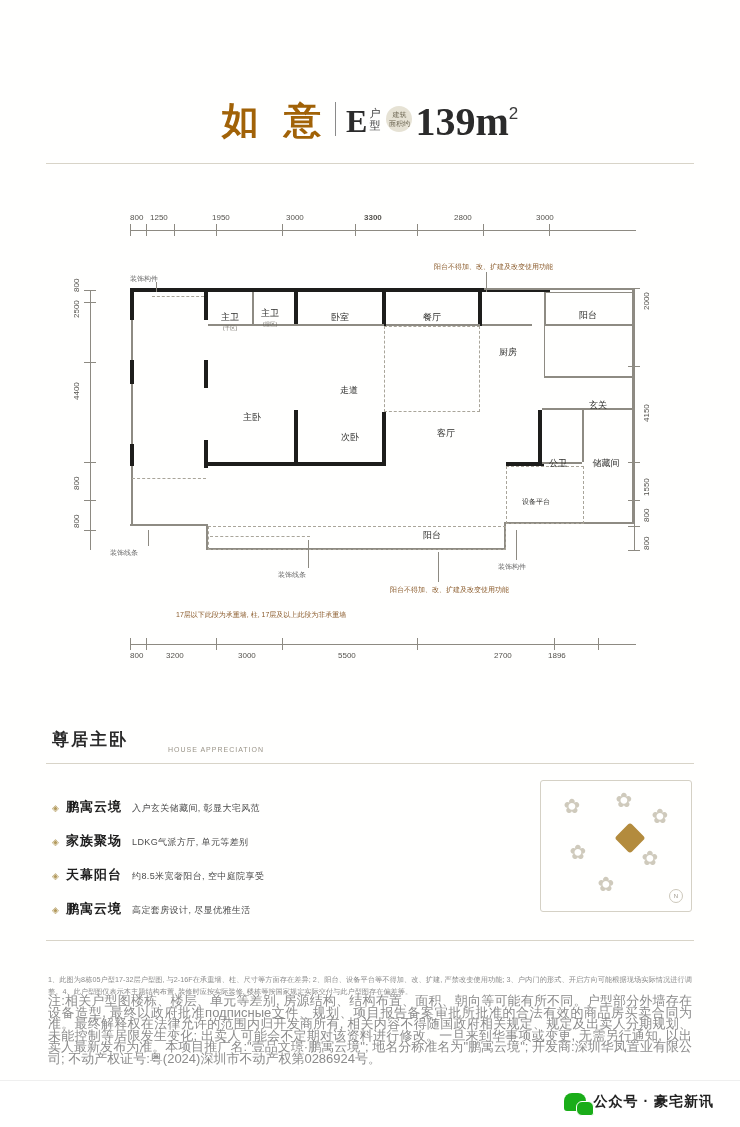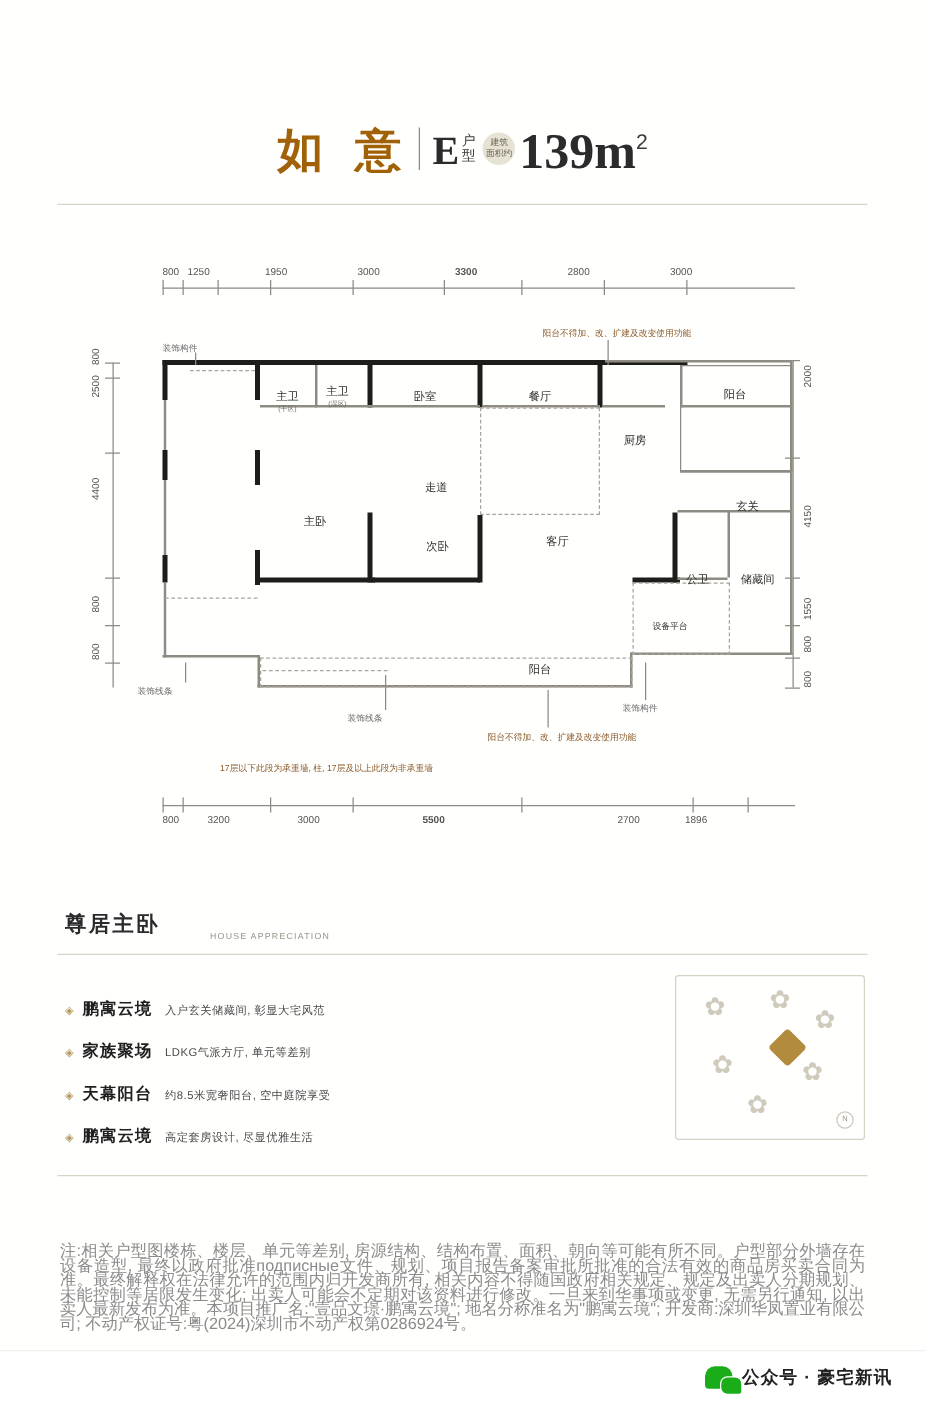"5500" div.dim-txt { font-weight: bold -> none }
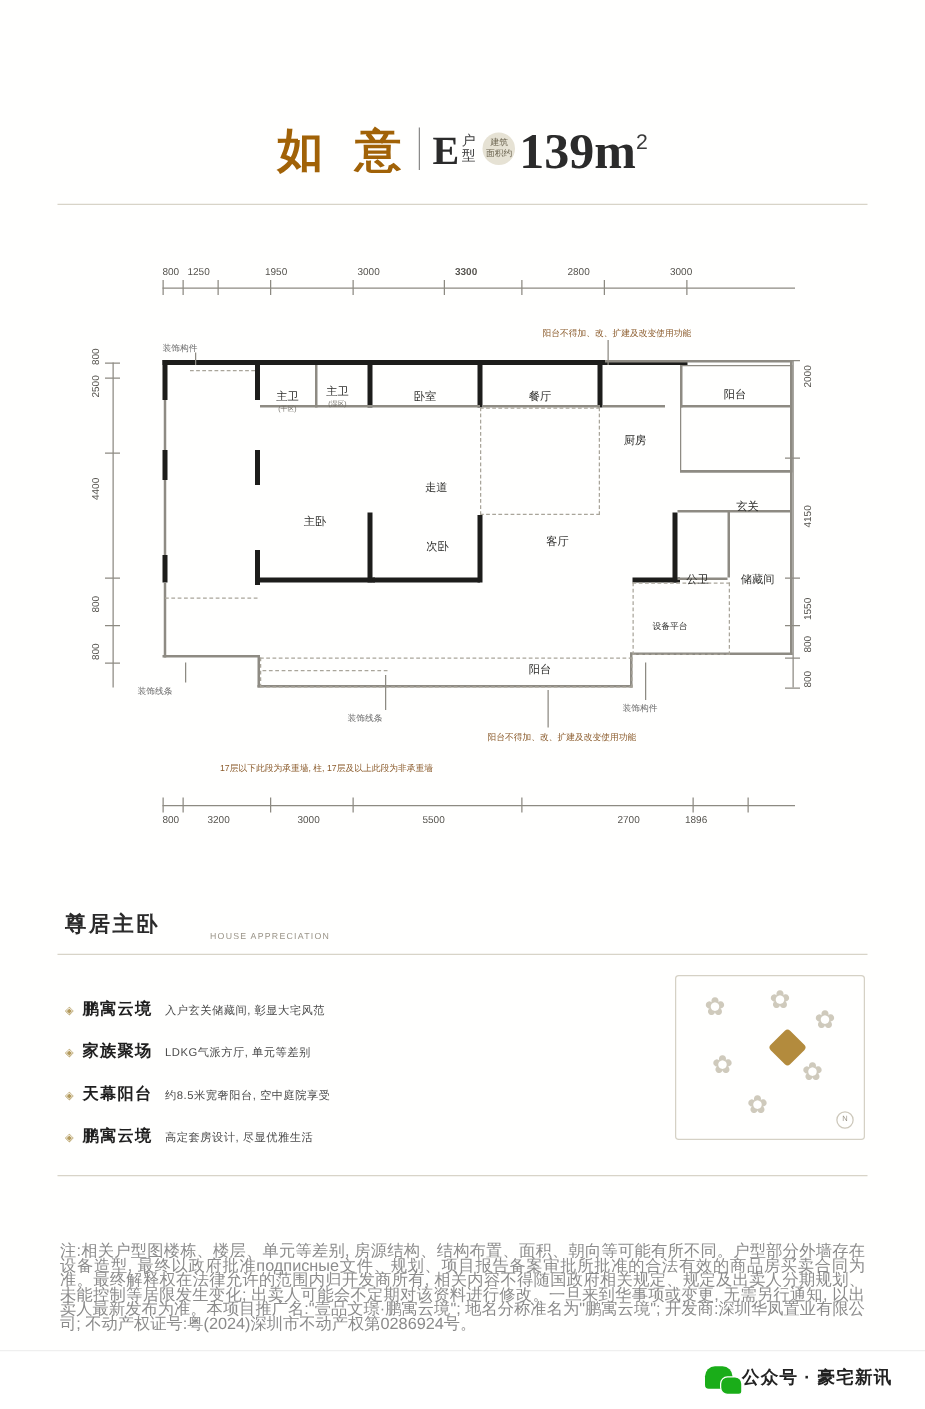"1、此图为8栋05户型17-32层户型图," div.fine1 { html: none -> <div>1、此图为8栋05户型17-32层户型图, 与2-16F在承重墙、柱、尺寸等方面存在差异; 2、阳台、设备平台等不得加、改、扩建, 严禁改变使用功能; 3、户内门的形式、开启方向可能根据现场实际情况进行调整。4、此户型图仅表示本主题结构布置, 装修时应按实际装修, 楼栋等按国家规定实际交付与此户型图存在偏差等。</div> }
